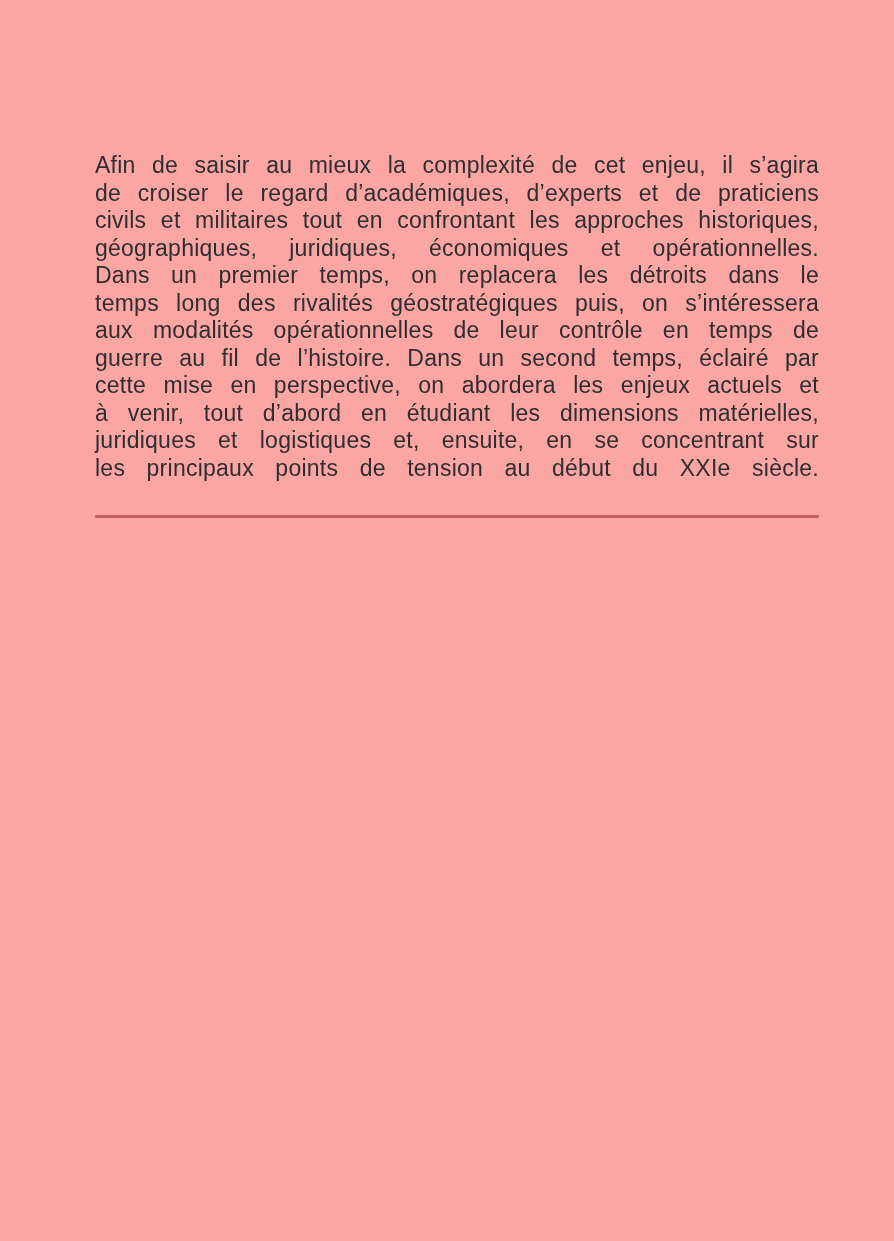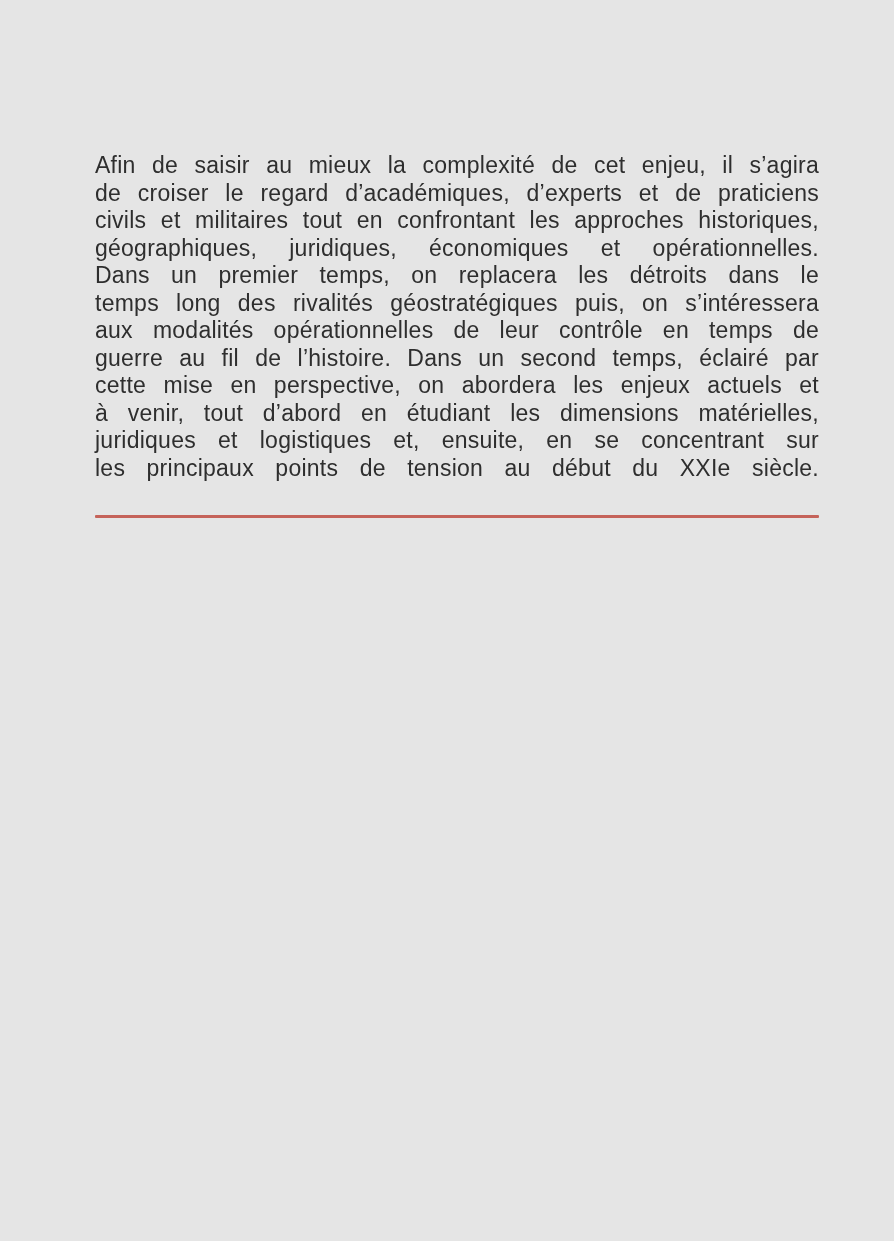"Afin de saisir au mieux" div.page { background-color: #e5e5e5 -> #fca5a5 }
